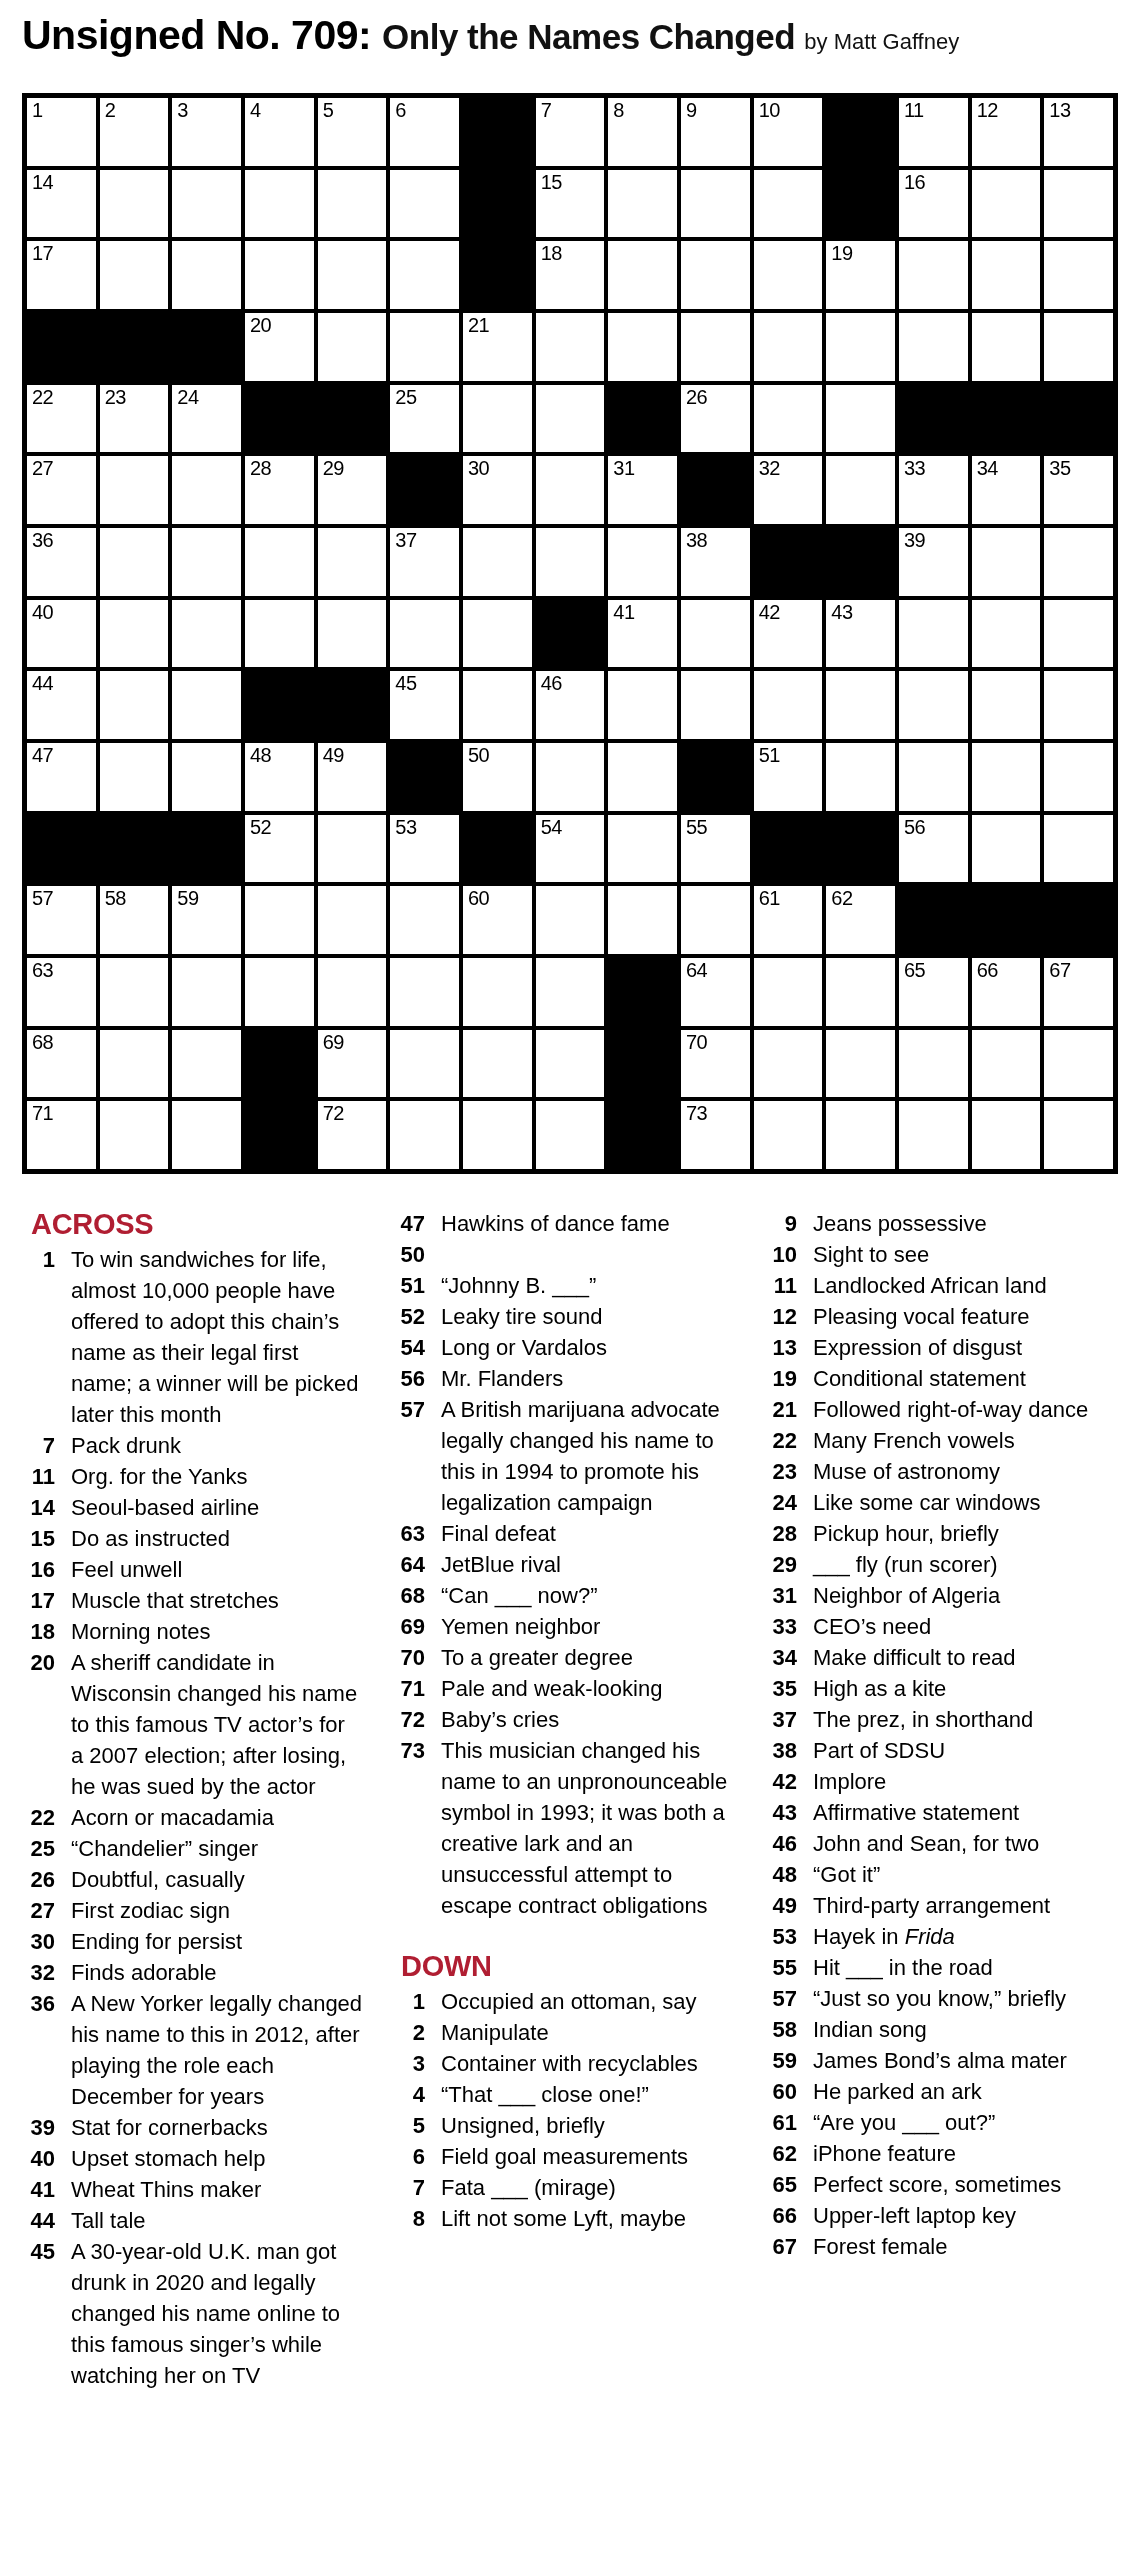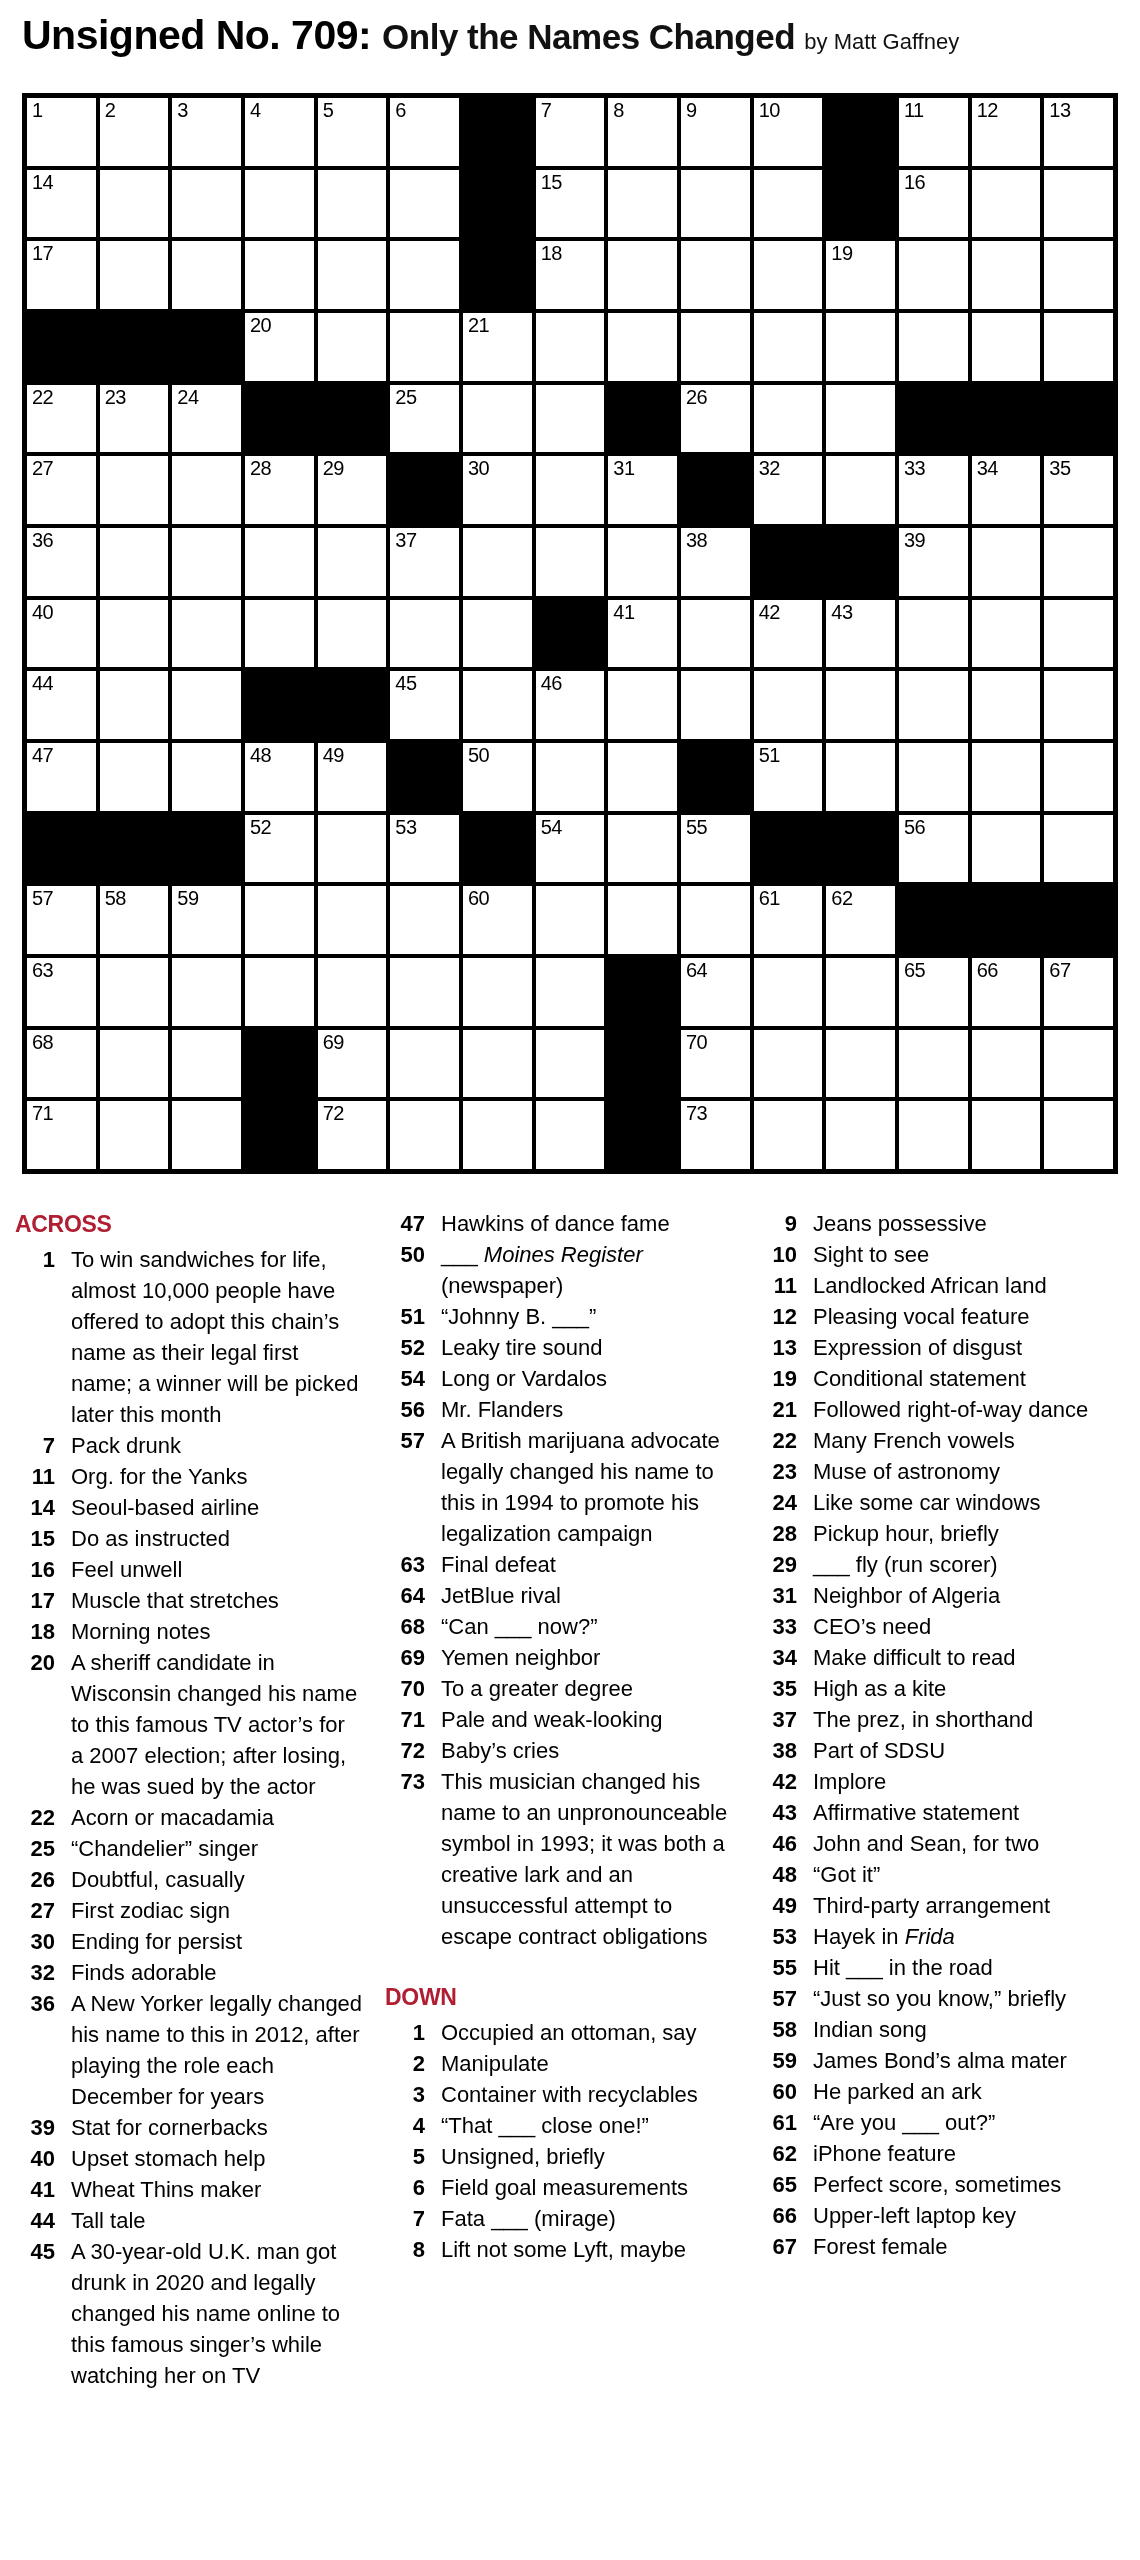"ACROSS" .clue-header { font-size: 23px -> 29px; margin: 0 0 3px 0 -> 0 0 3px 16px }
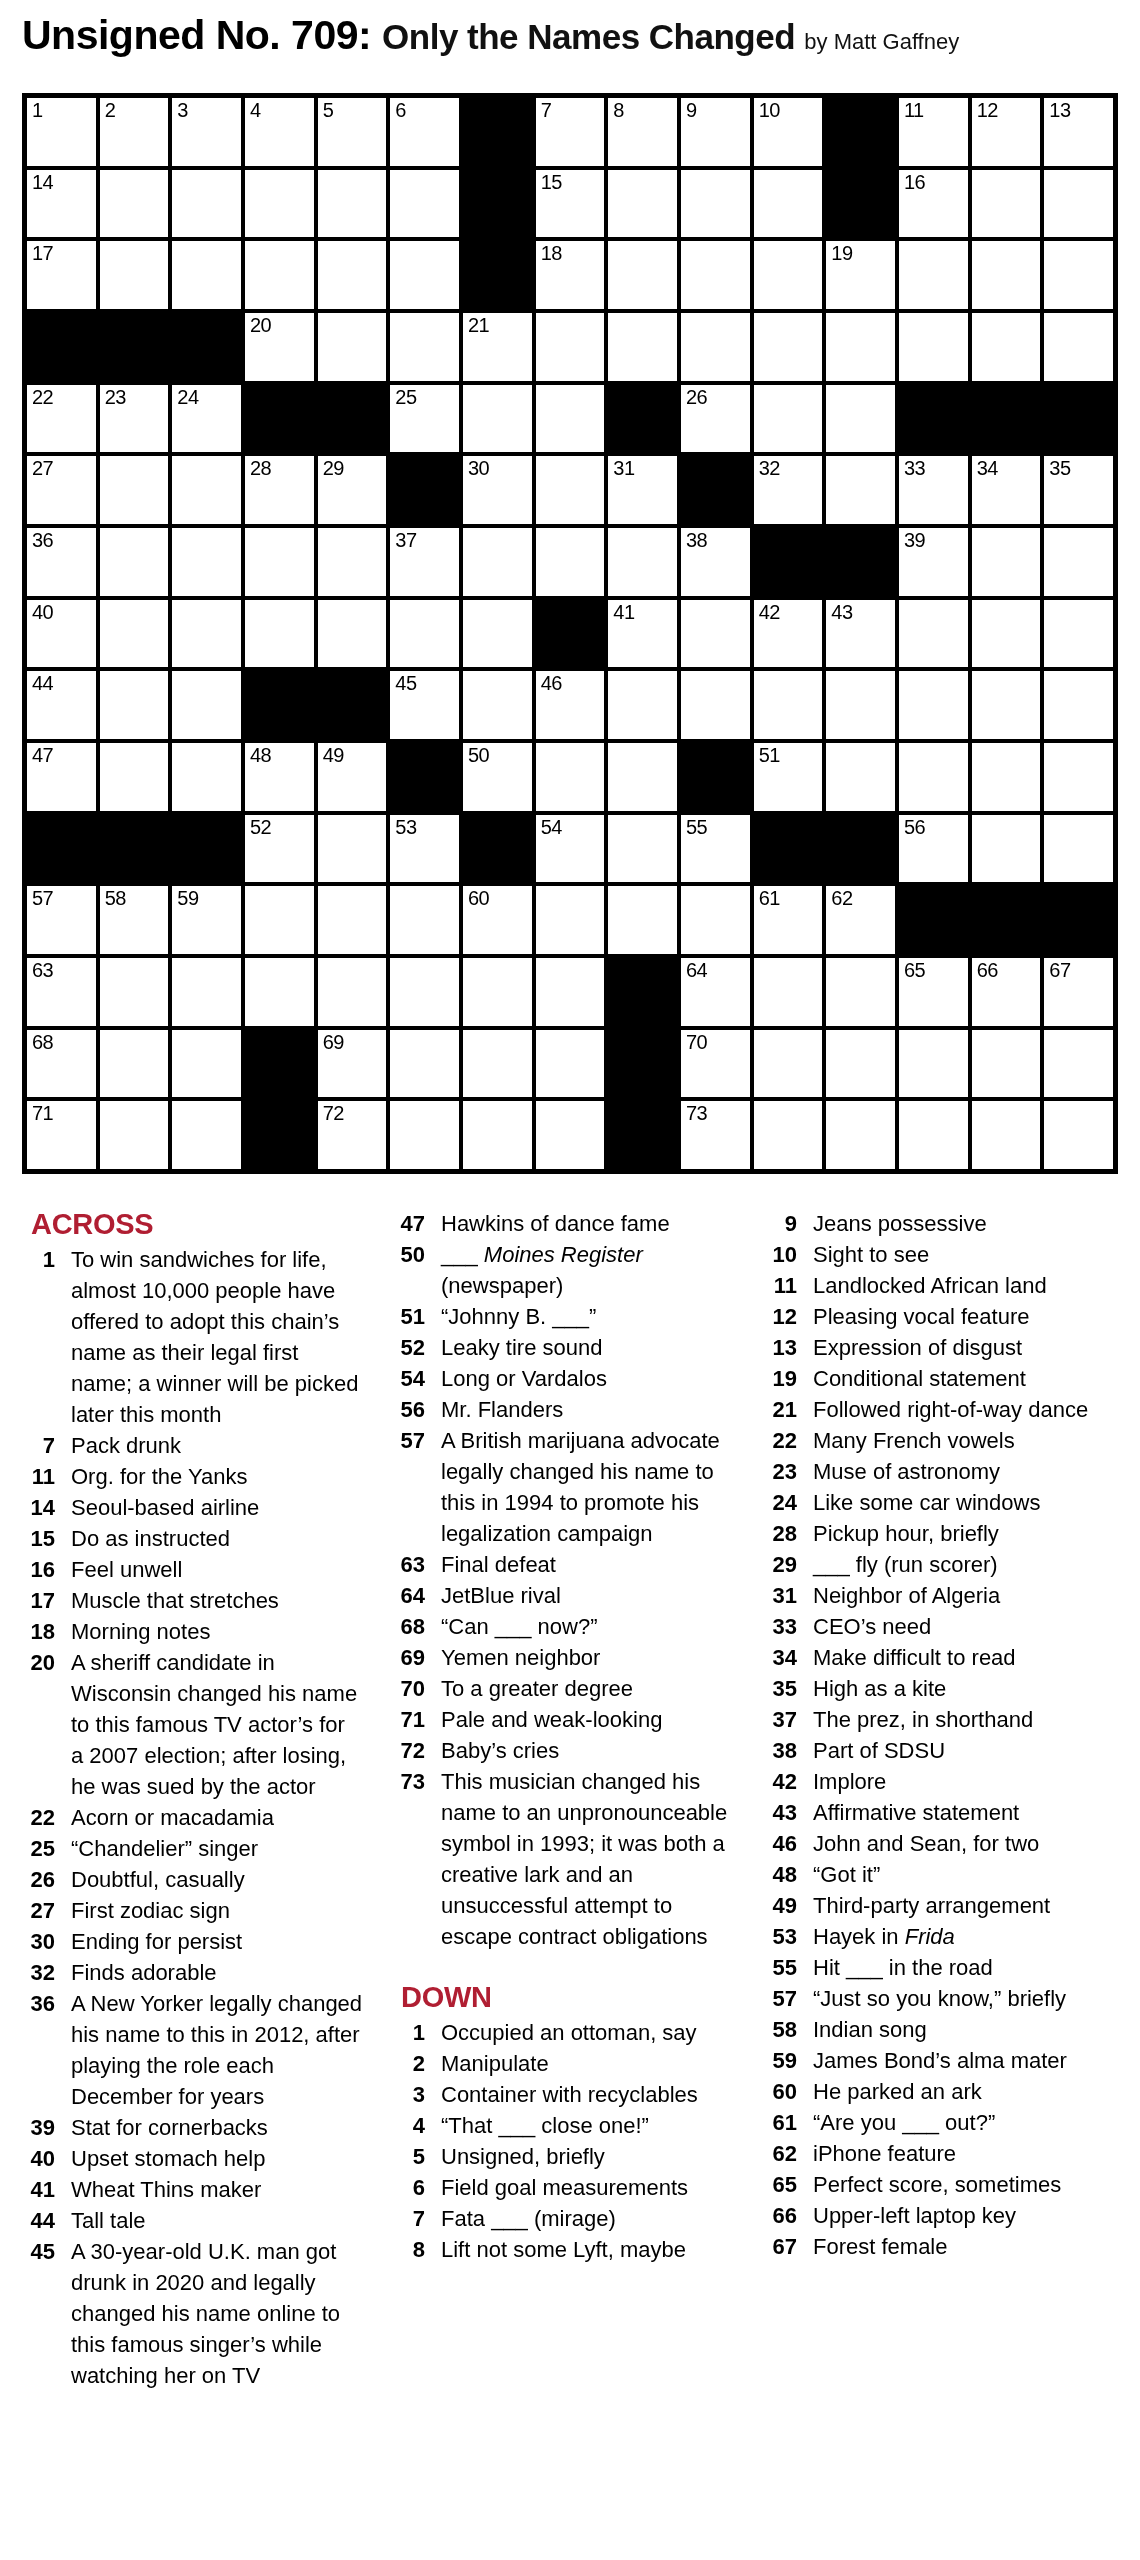"___ Moines Register (newspaper)" span.t { html: <span>___ <i>Moines Register</i> (newspaper)</span> -> none }
